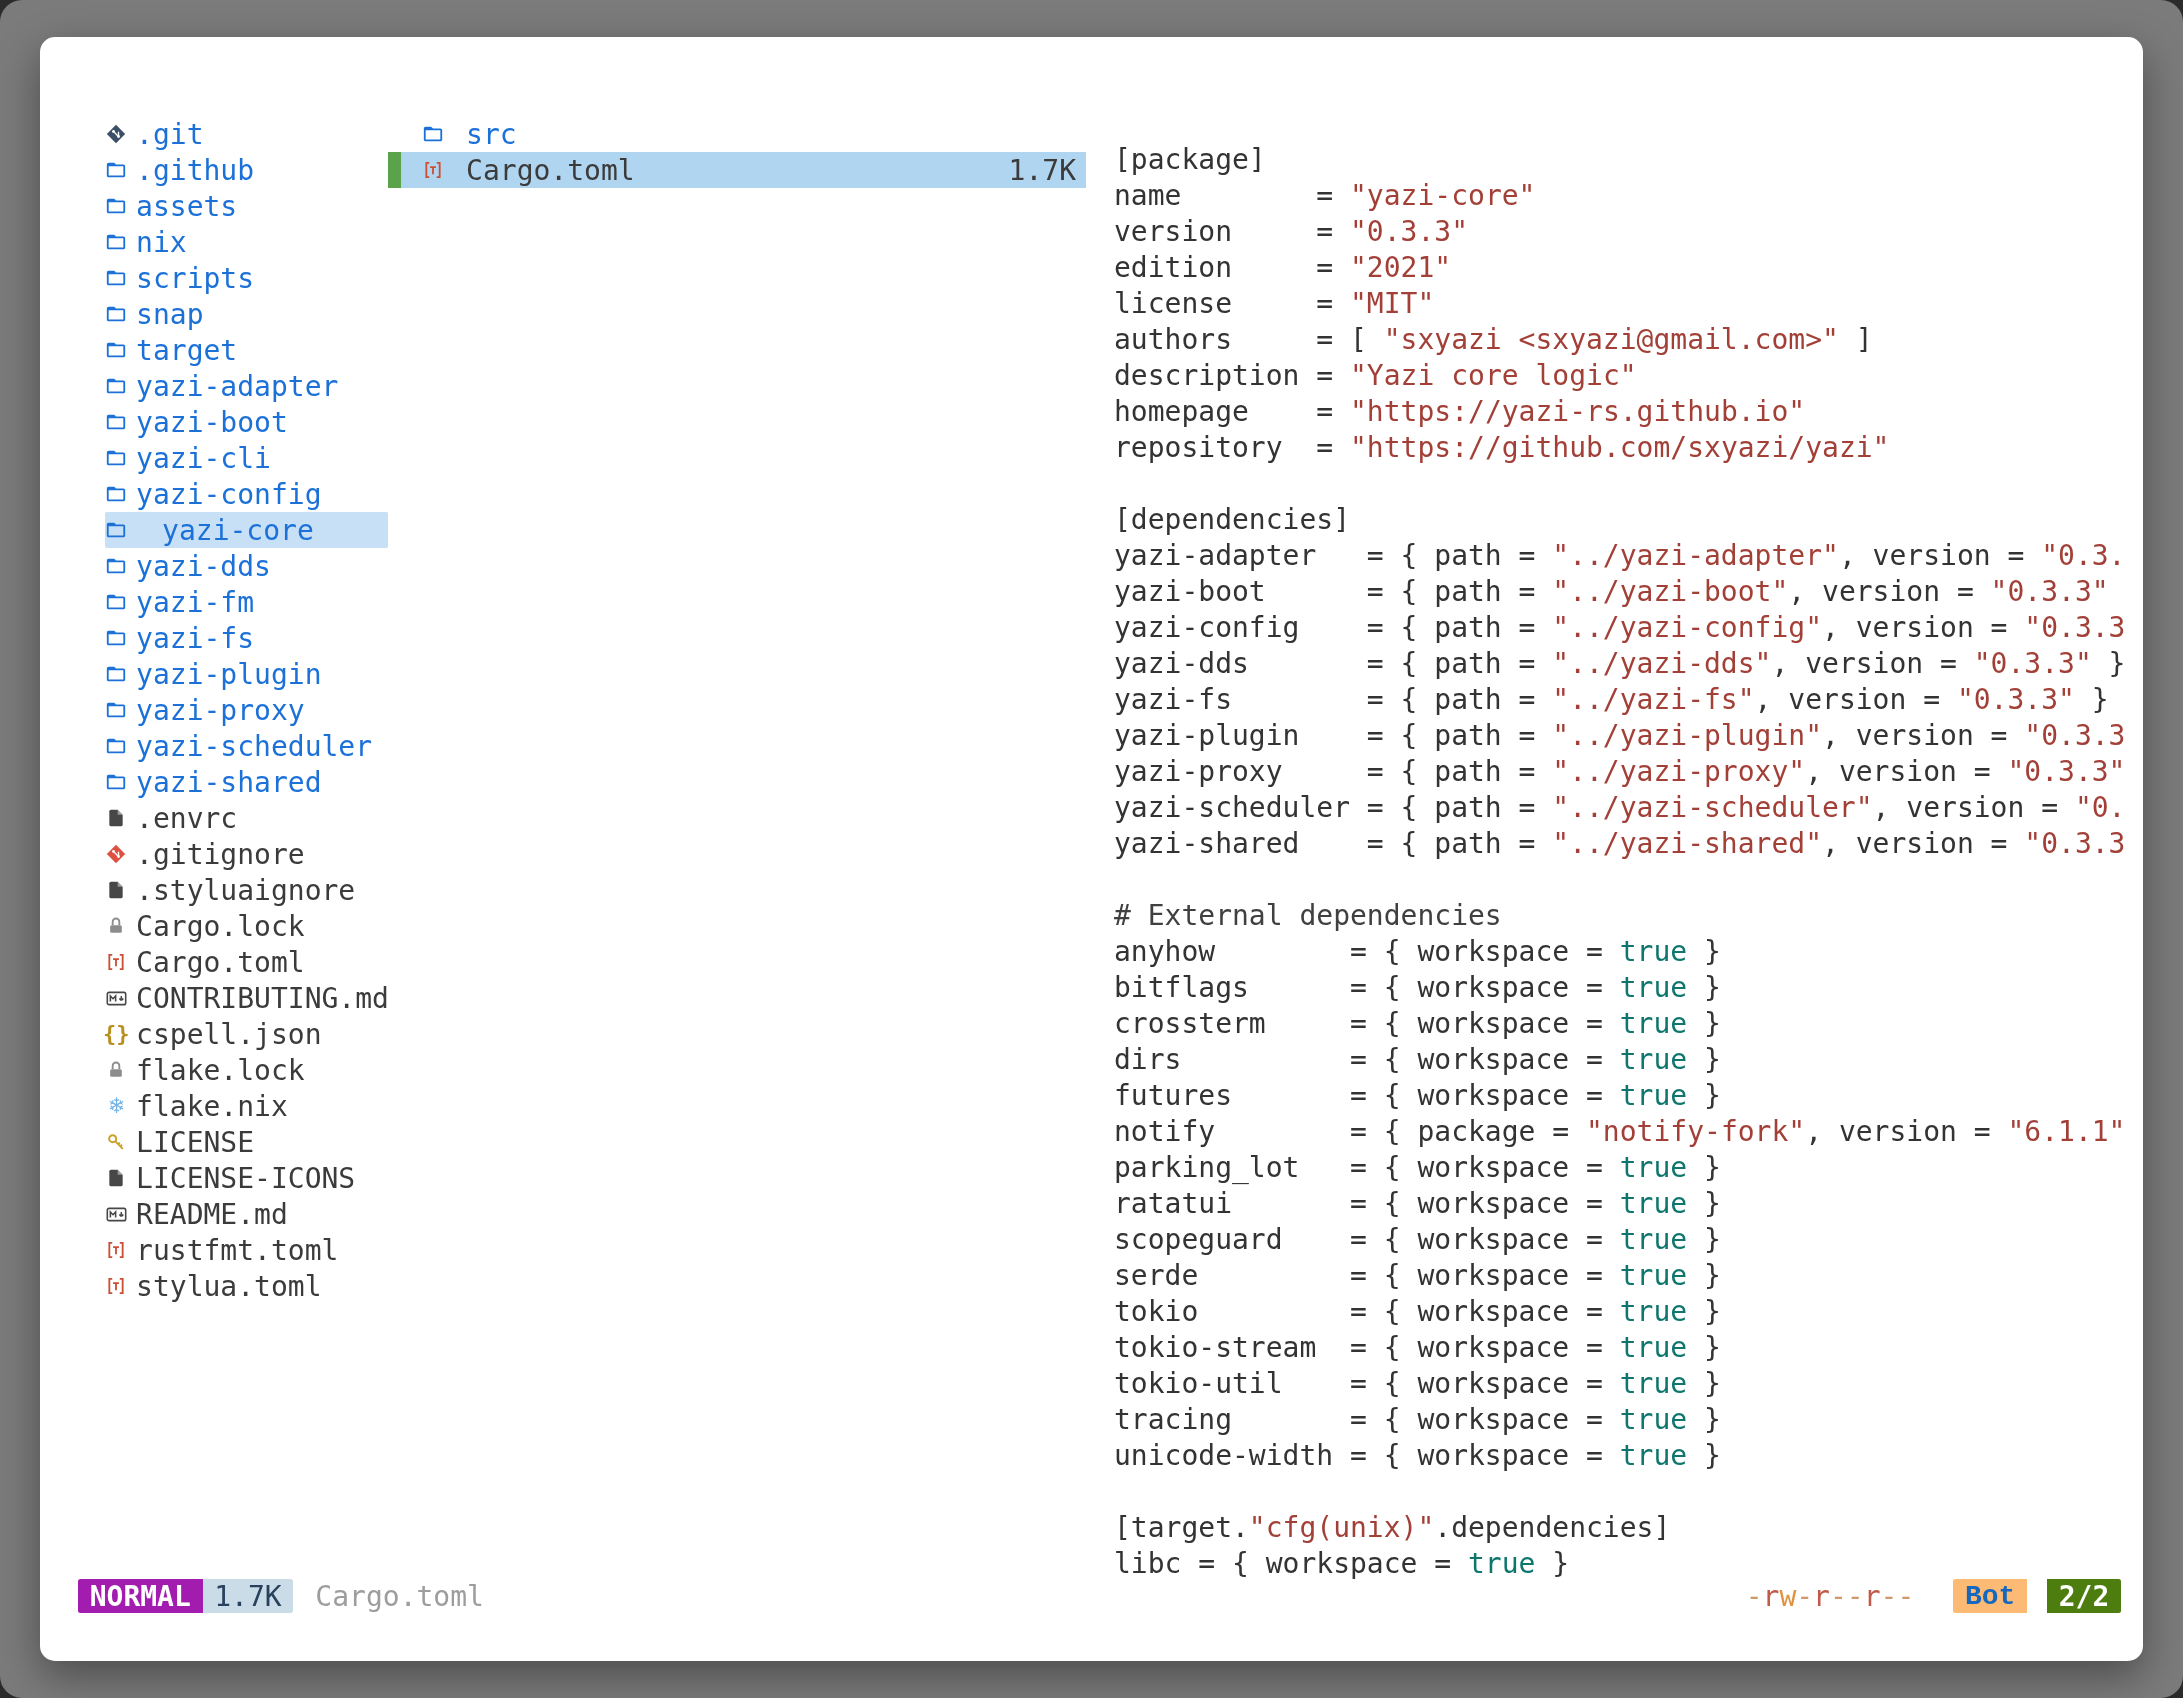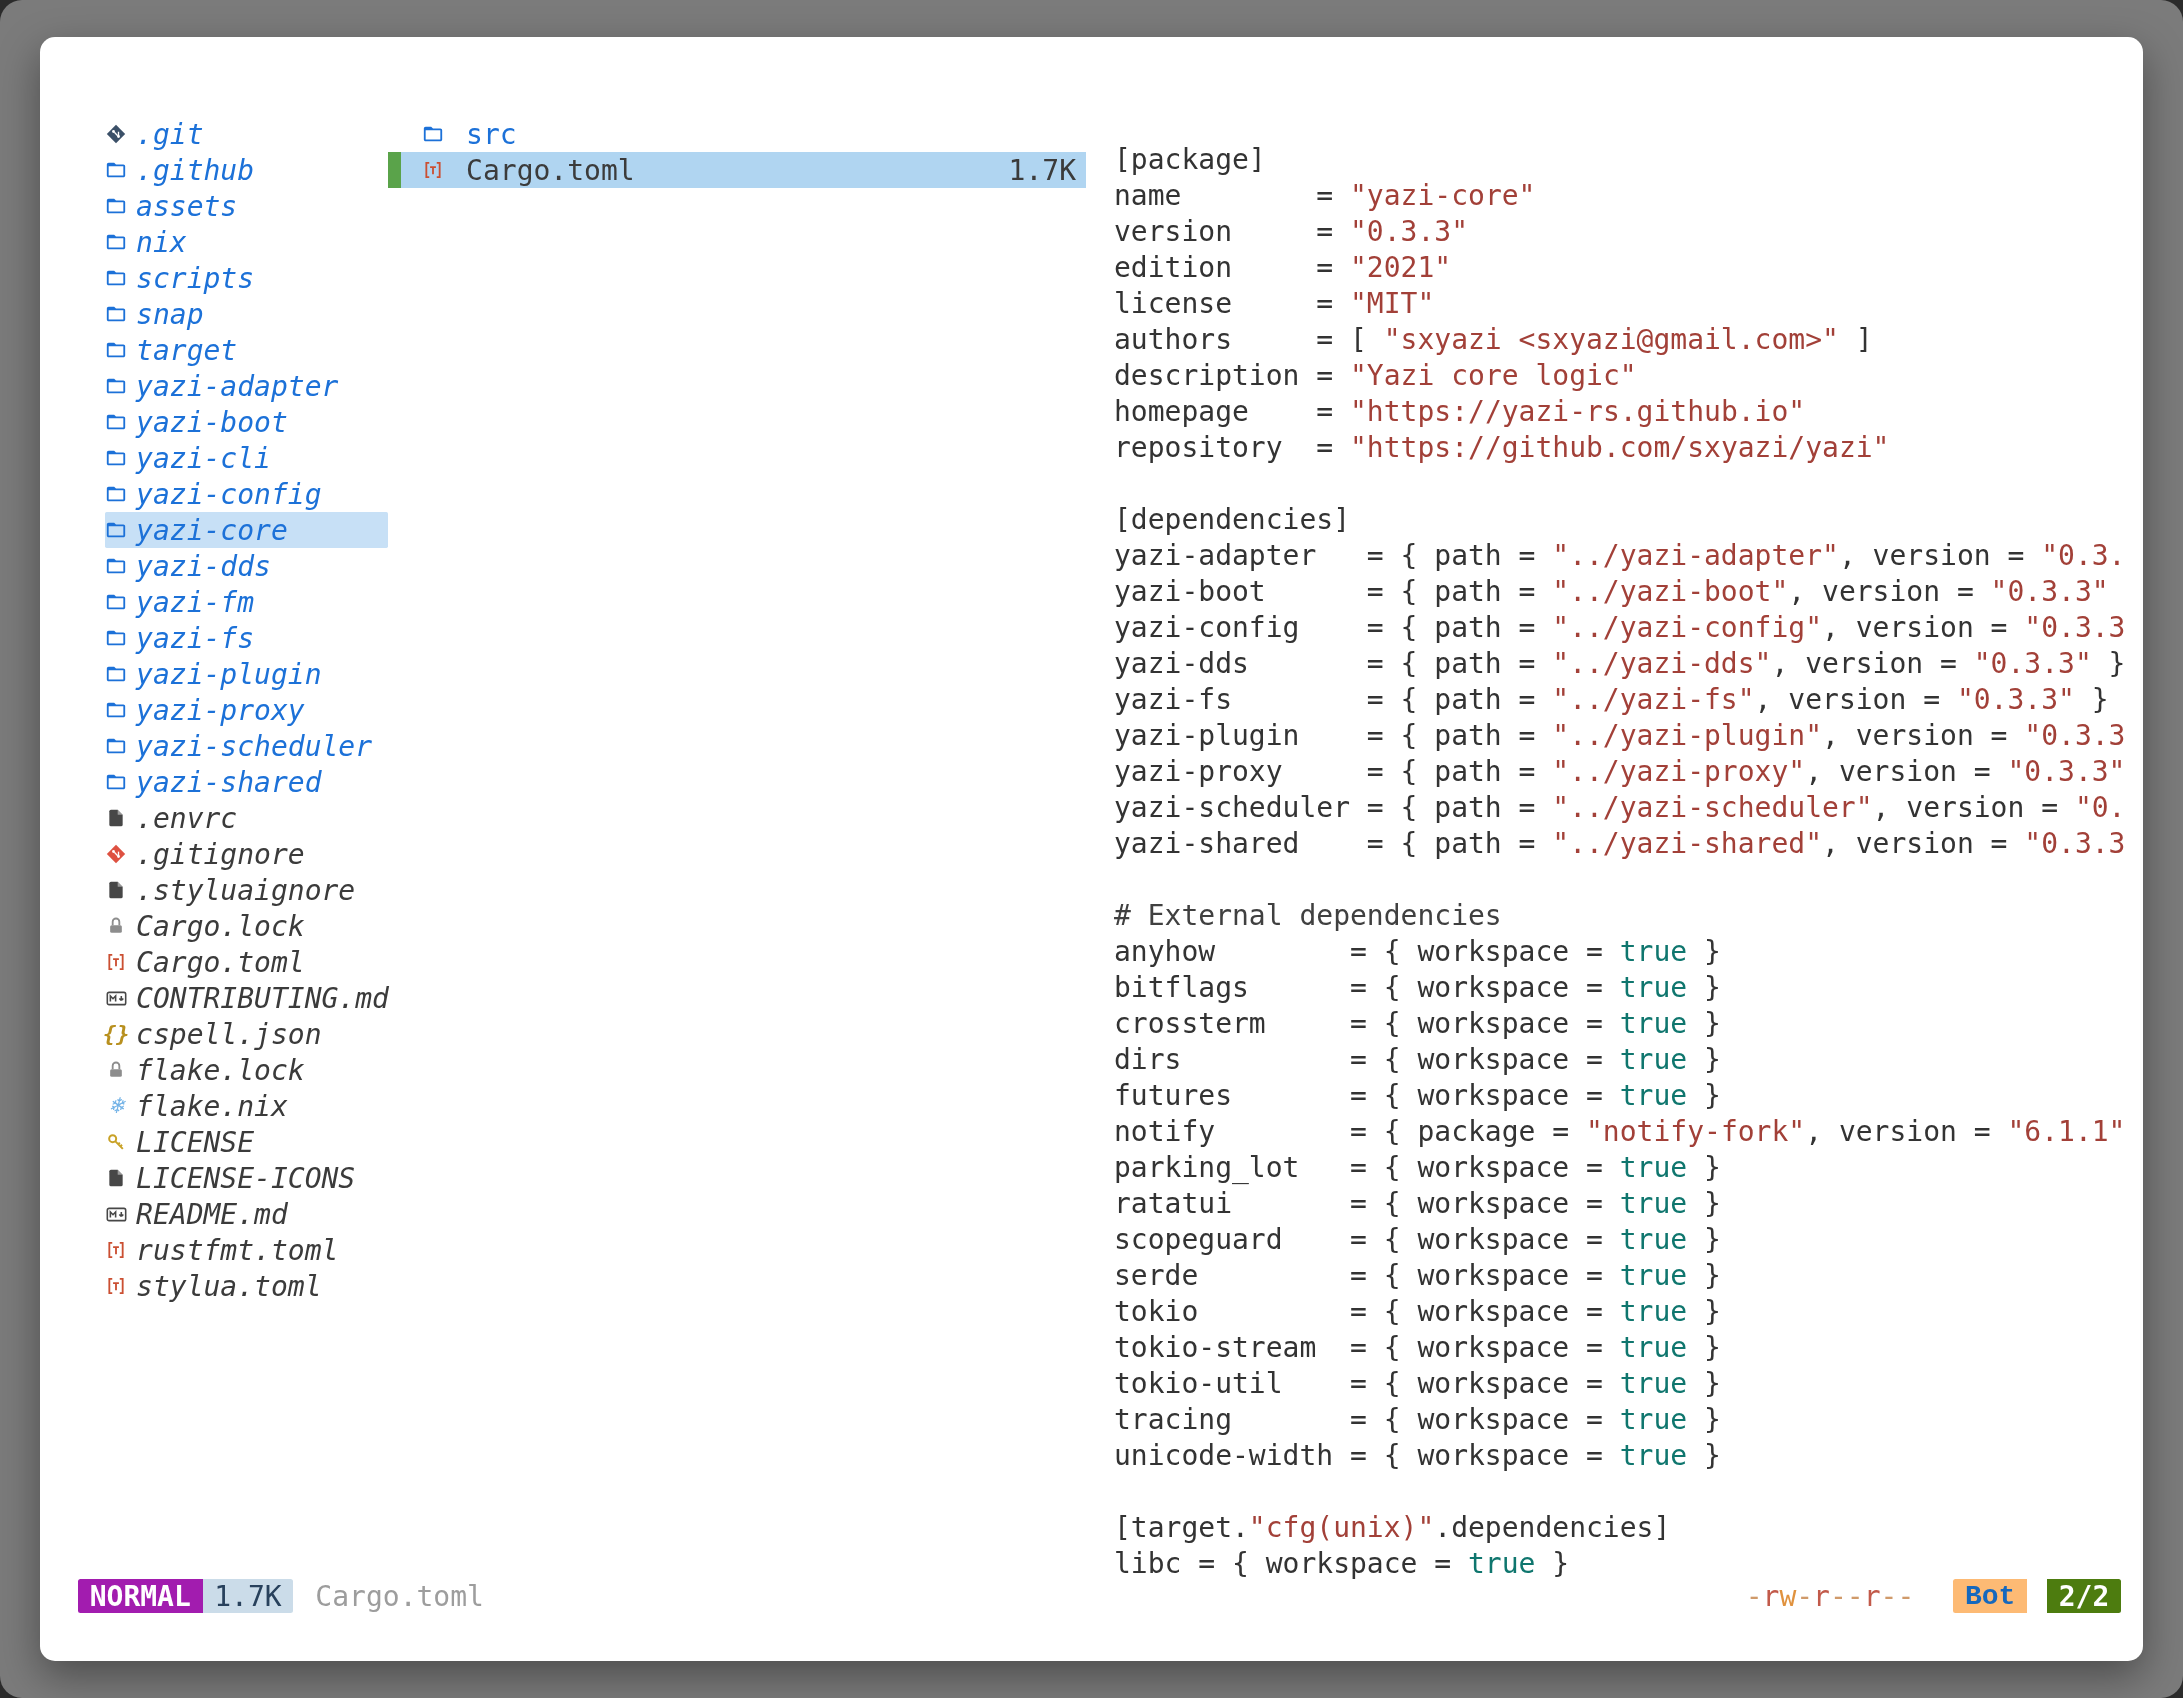".git" .pane-parent { font-style: italic -> none }
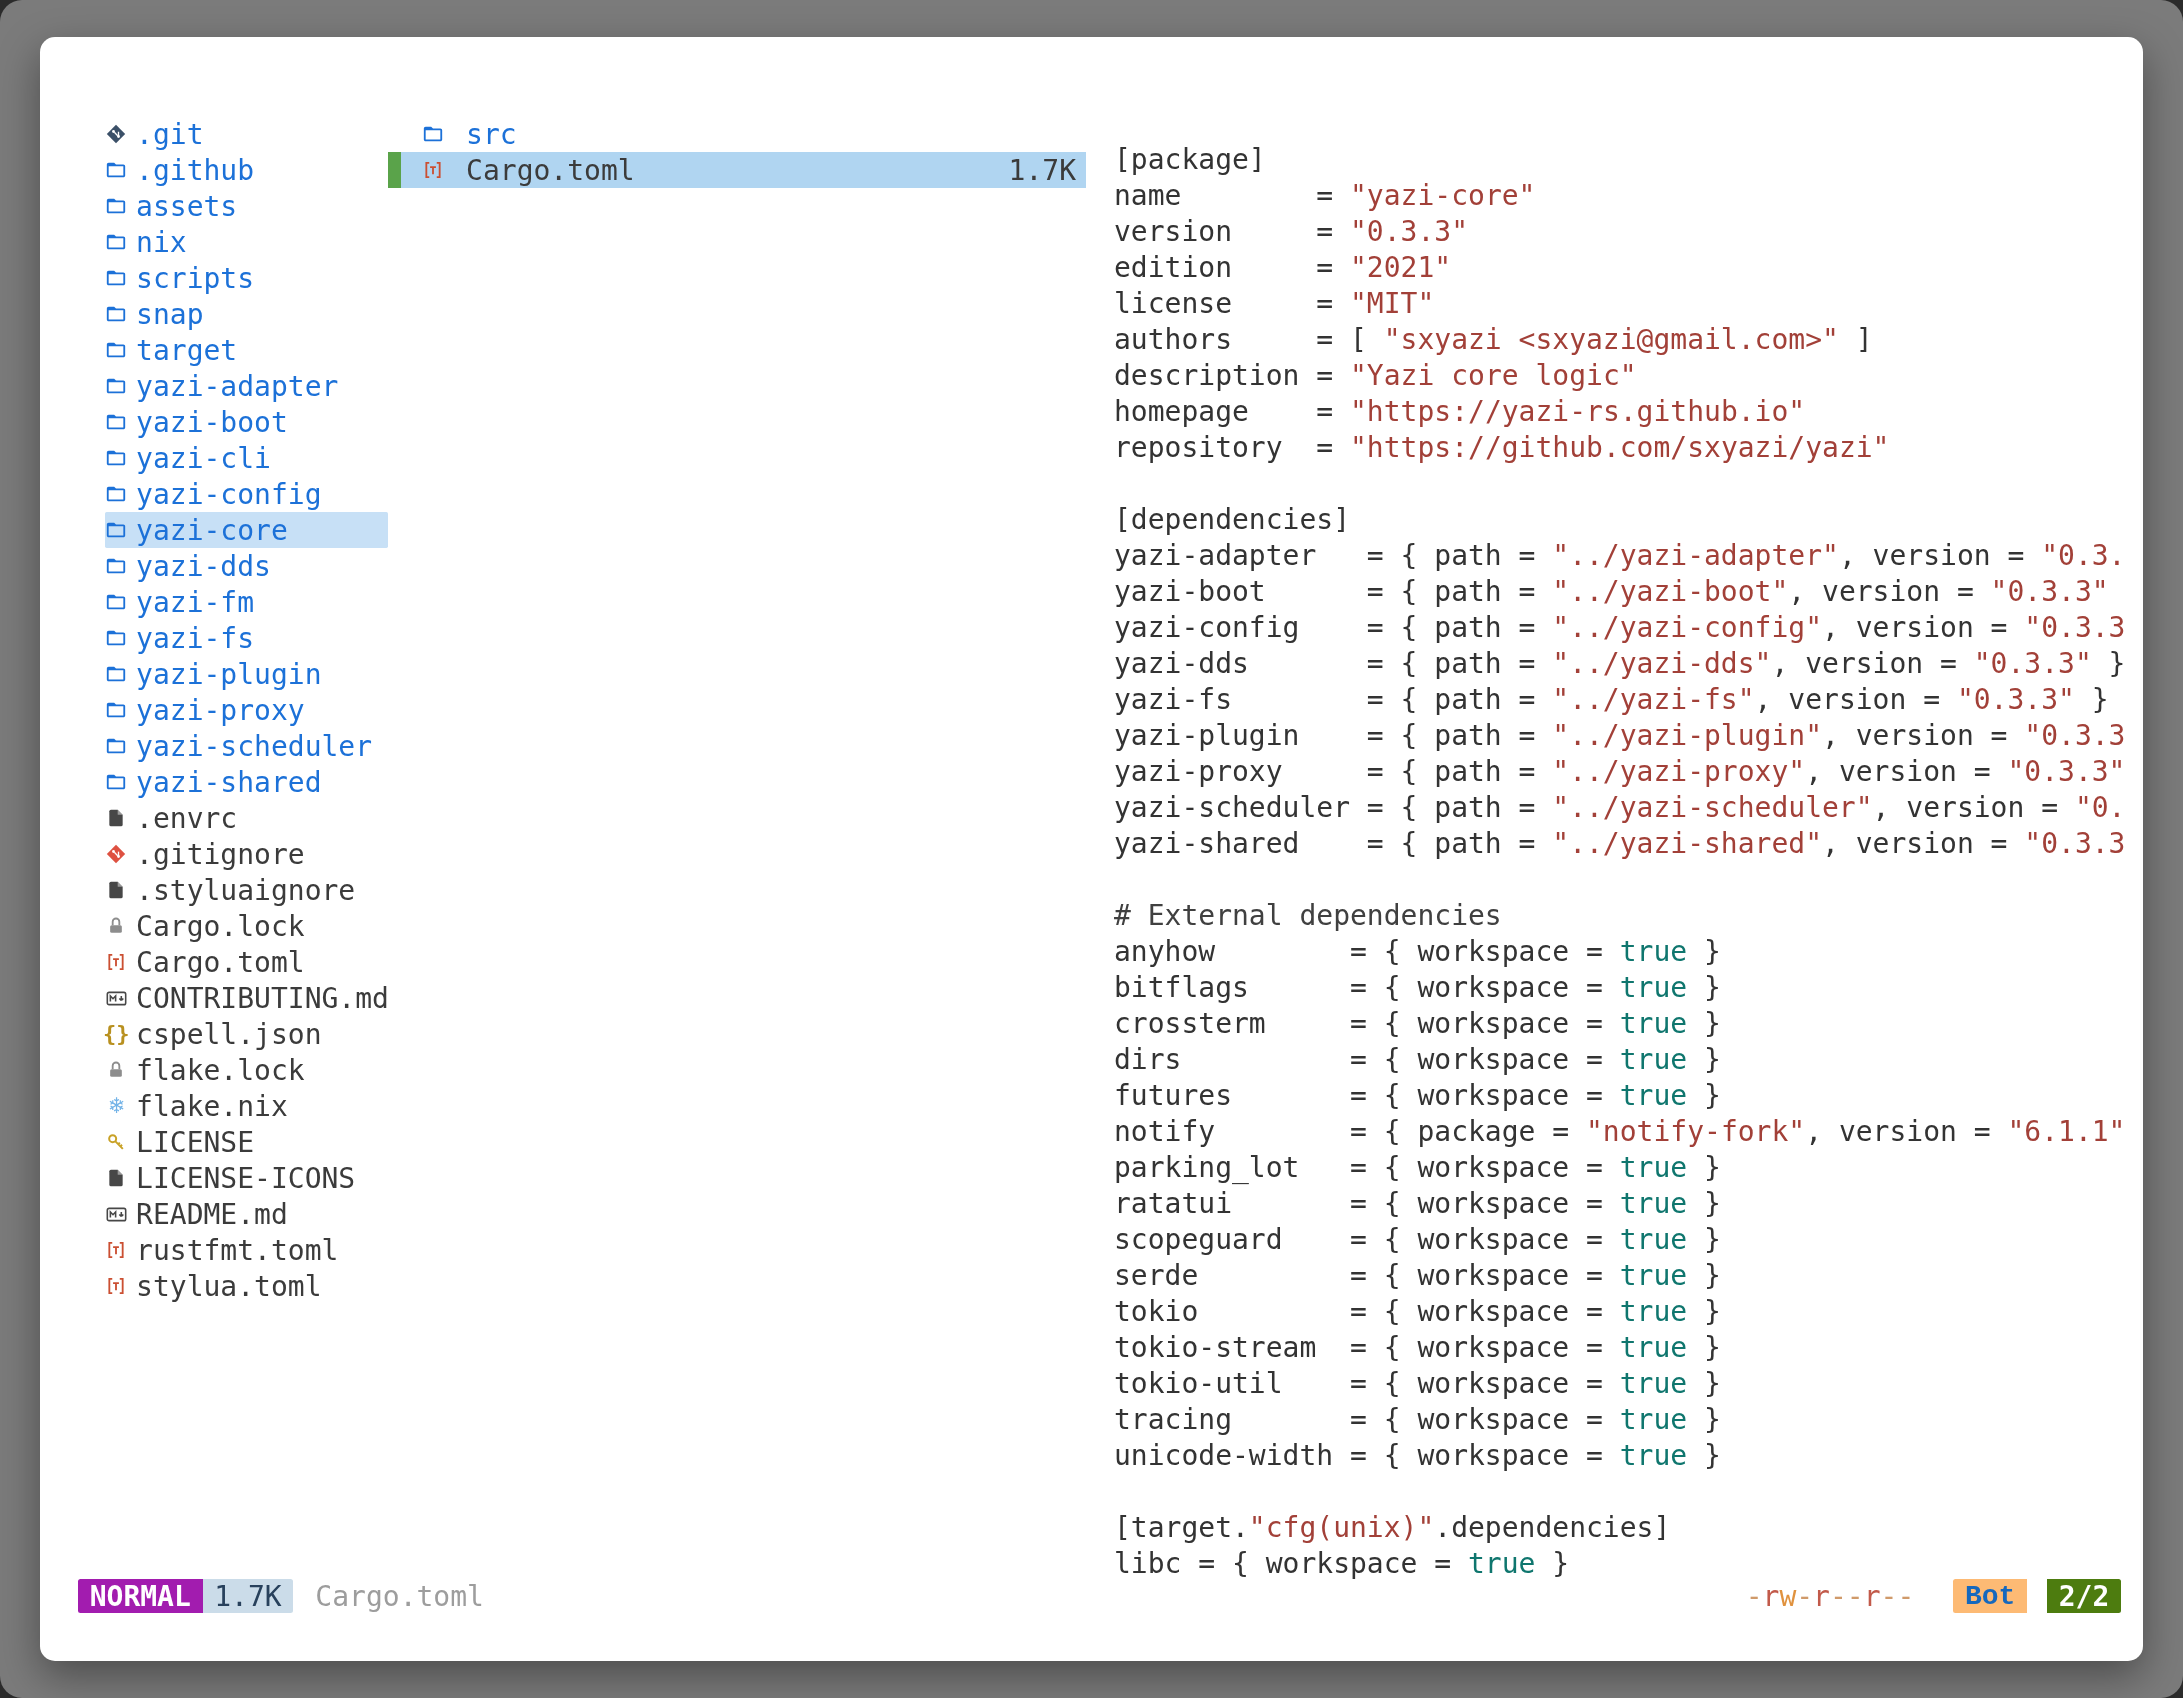"yazi-core" .pane-parent .row.selected { gap: none -> 26px }
